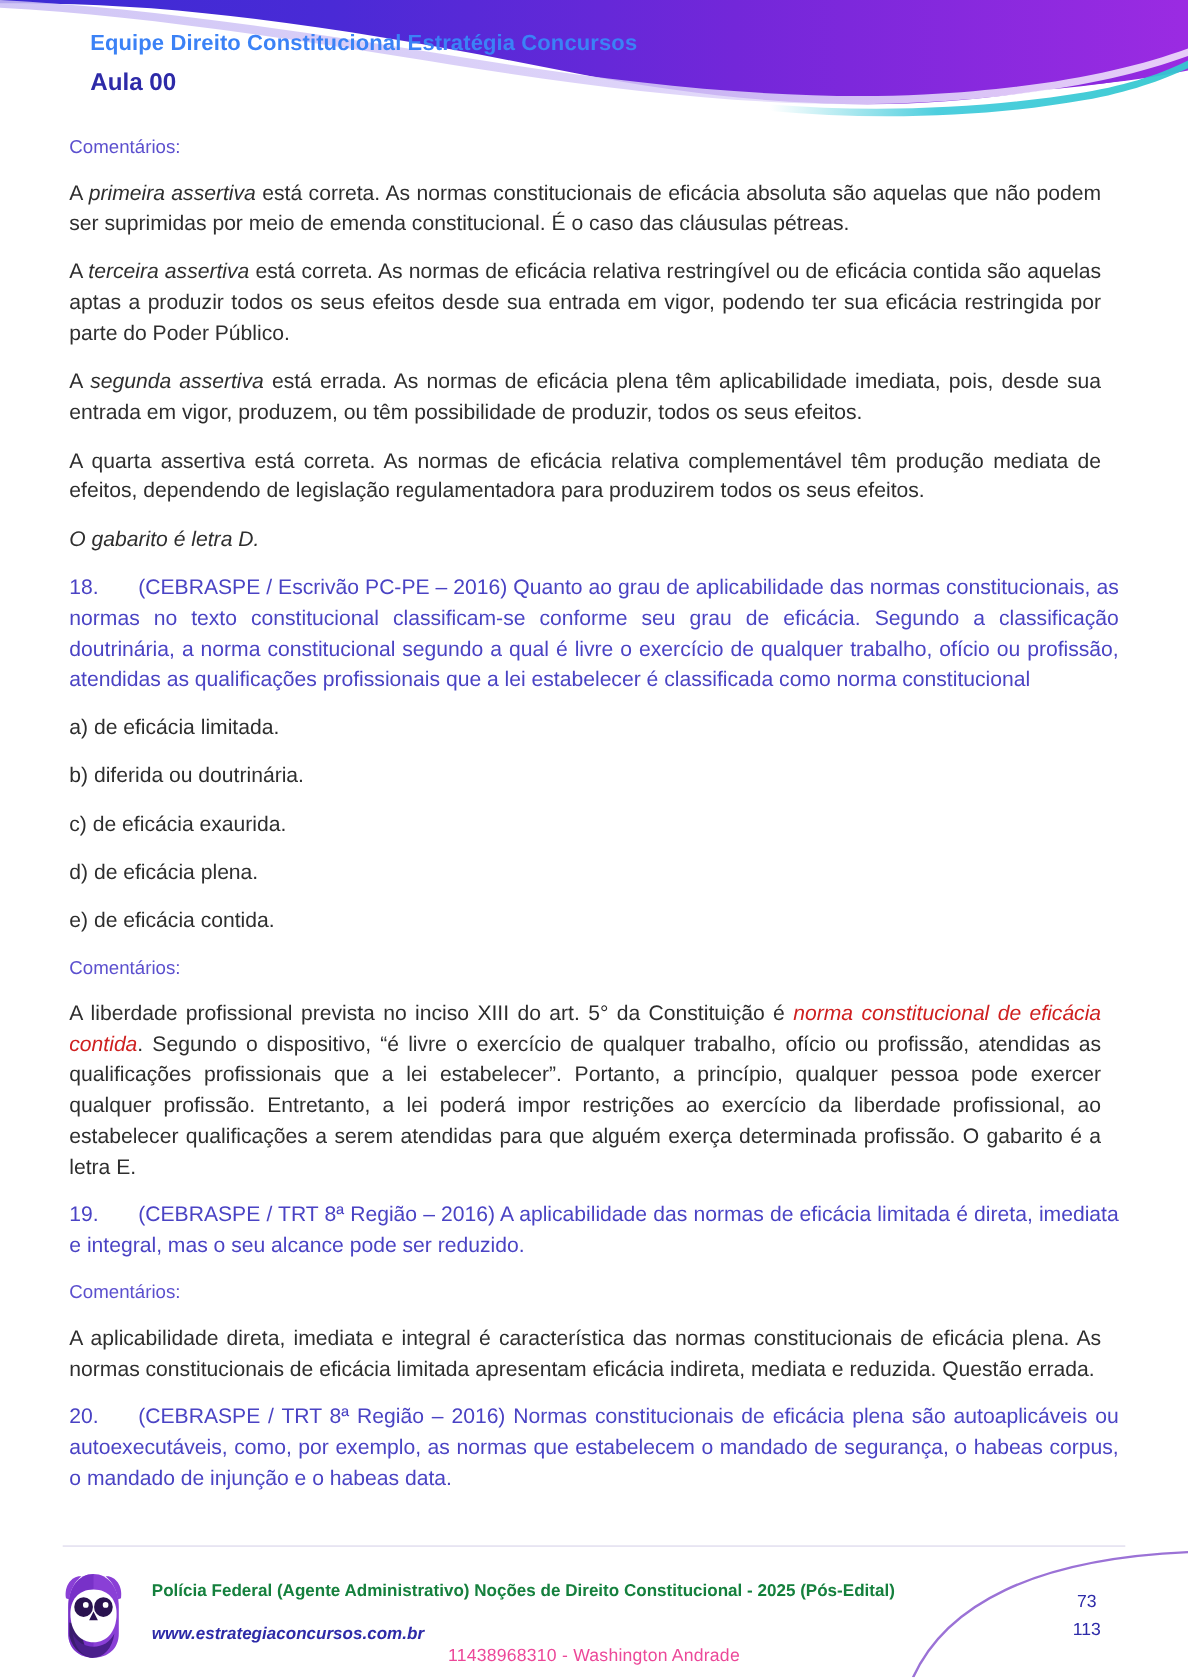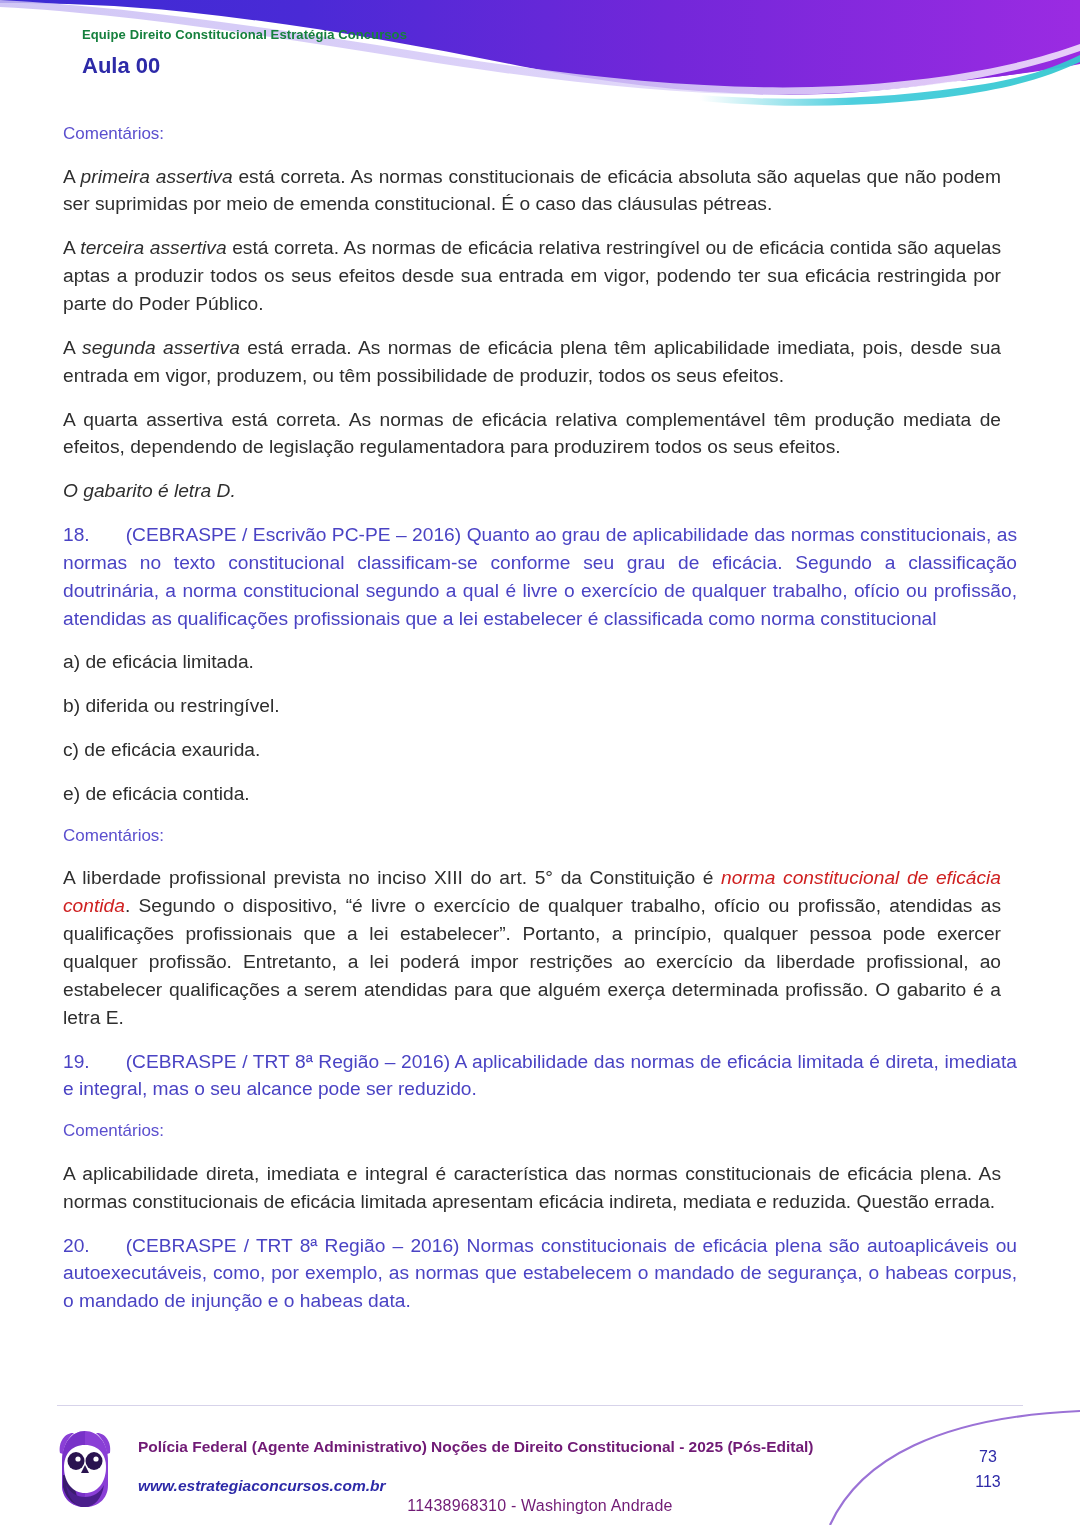"Equipe Direito Constitucional Estratégia" .header-line1 { color: #15803d -> #3b82f6; font-size: 13px -> 20px }
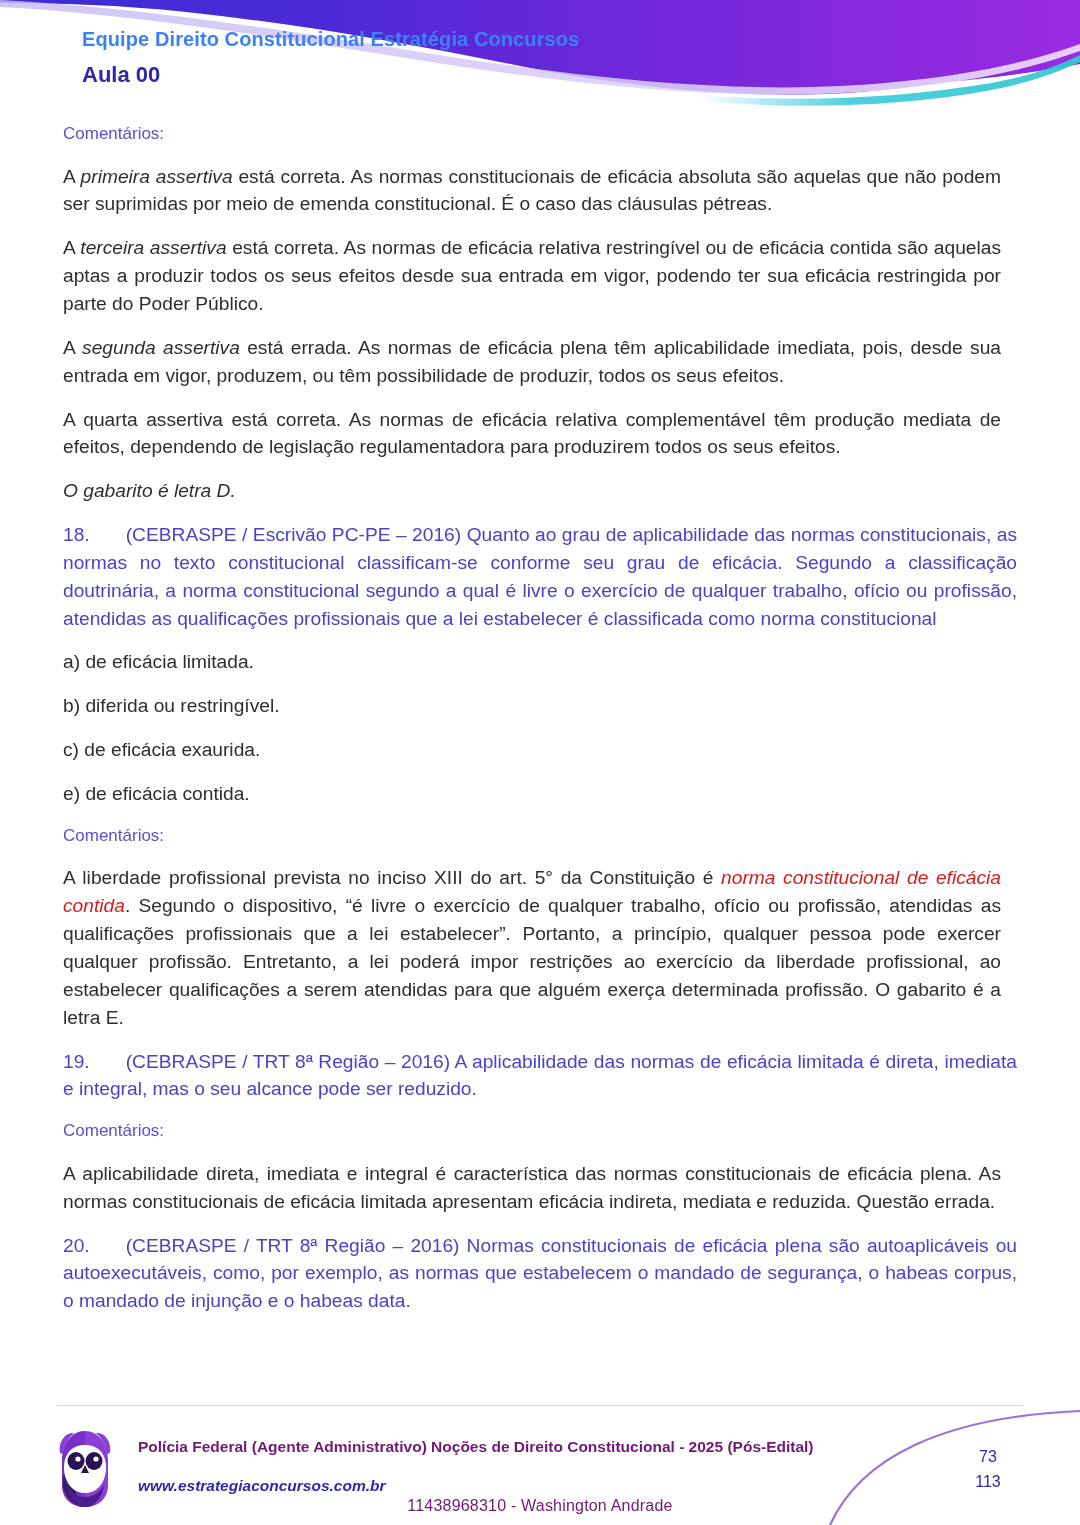"b) diferida ou restringível." p.alt { text: restringível -> doutrinária }
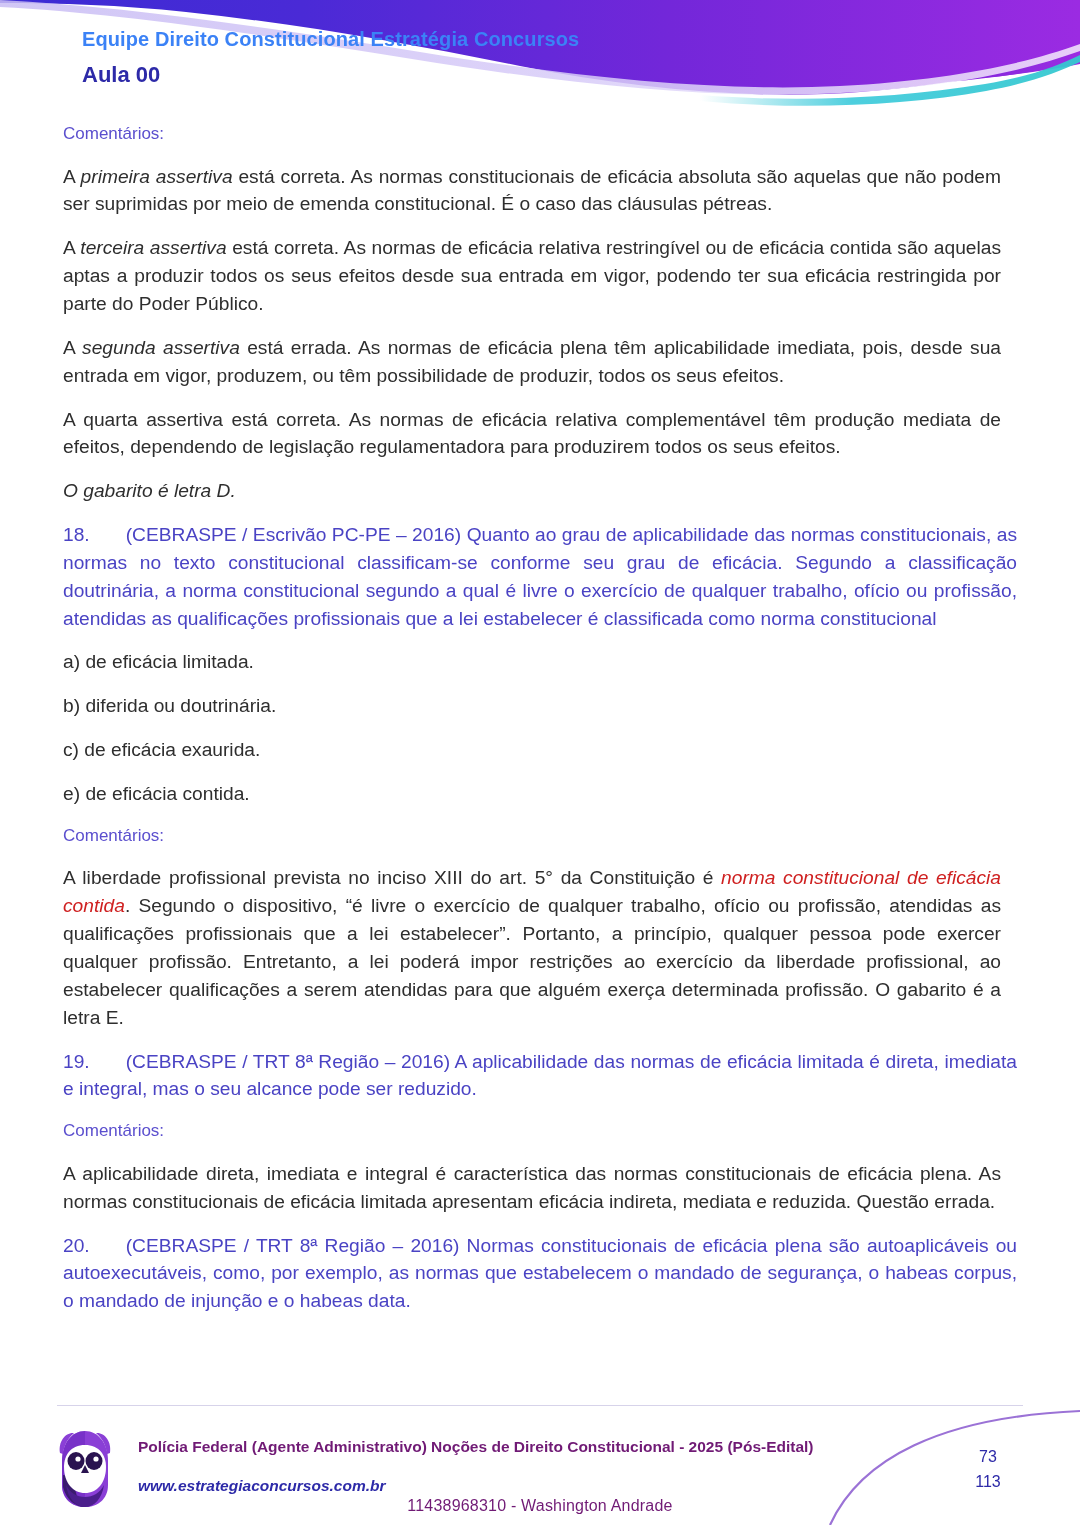"d) de eficácia plena." p.alt { html: none -> <p>d) de eficácia plena.</p> }
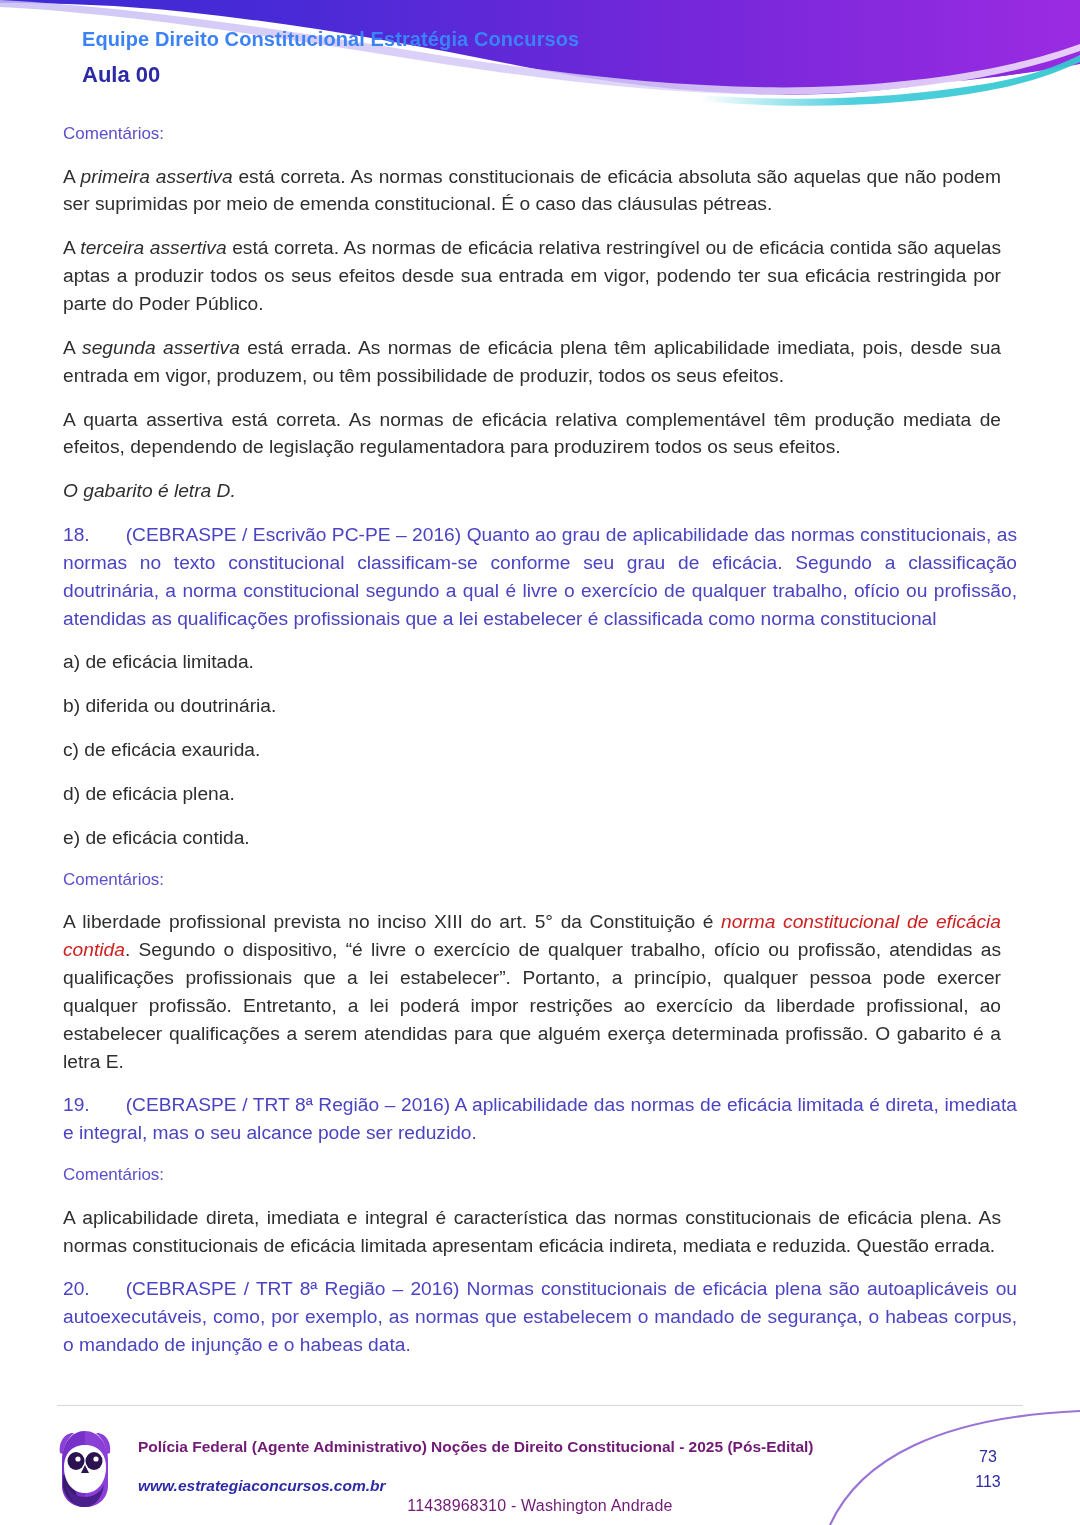"Polícia Federal (Agente Administrativo)" .footer-title { color: #701a75 -> #15803d }
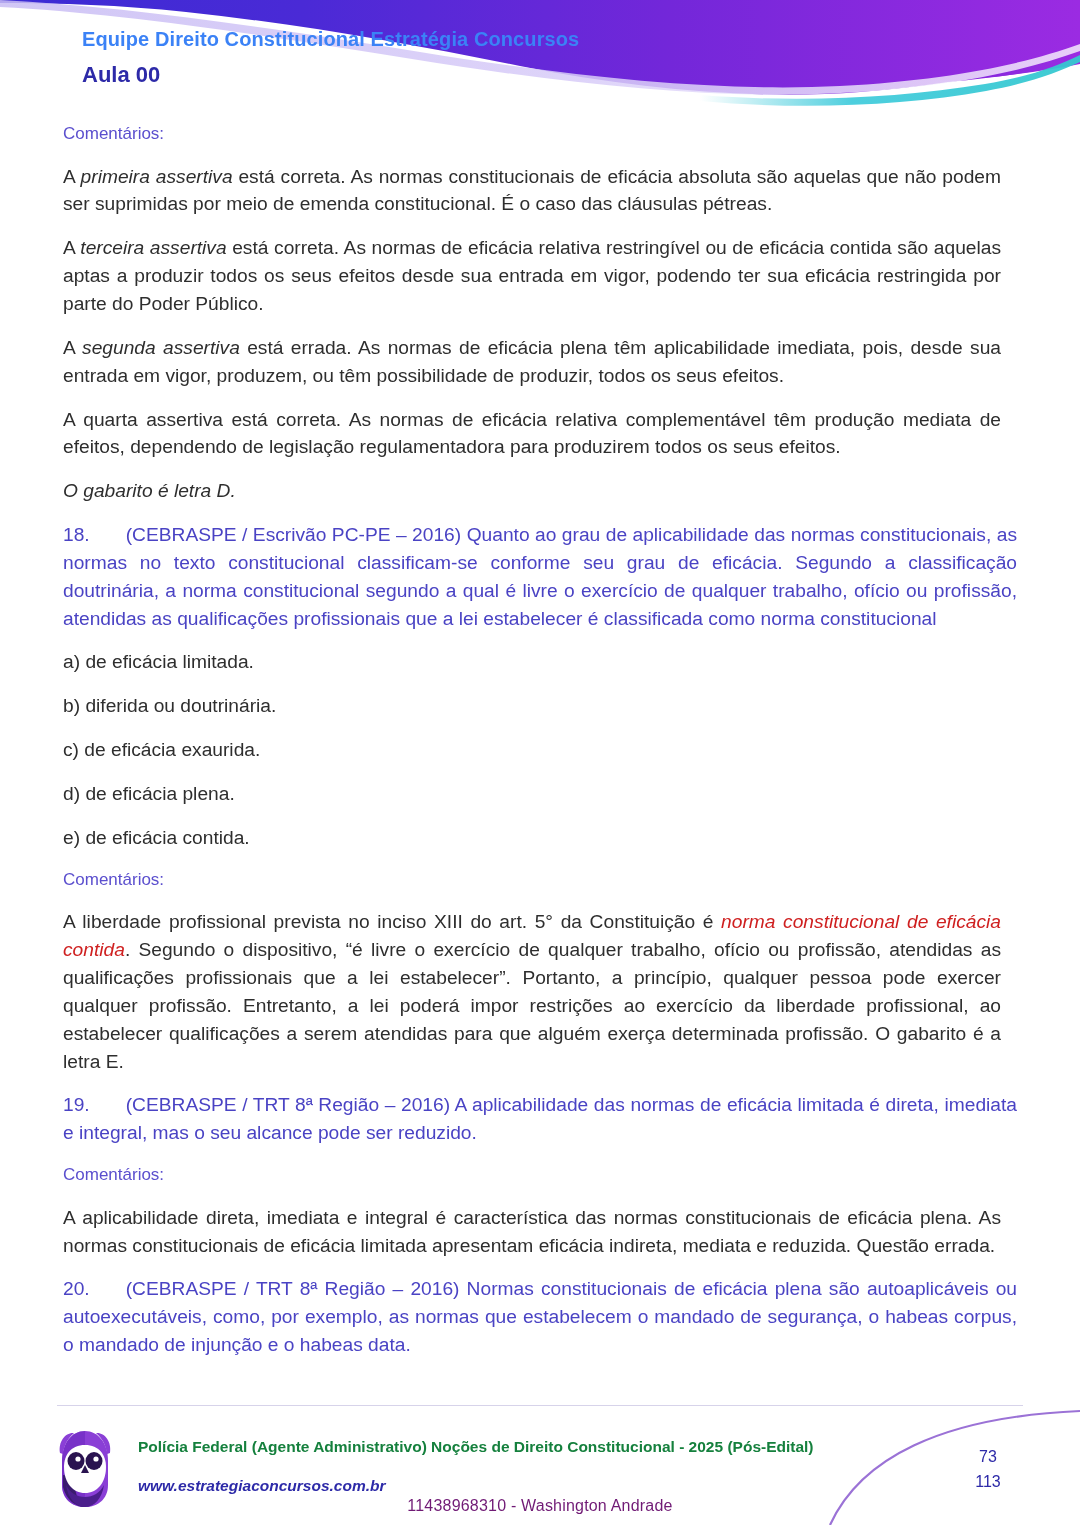"11438968310 - Washington Andrade" .watermark { color: #701a75 -> #ec4899 }
